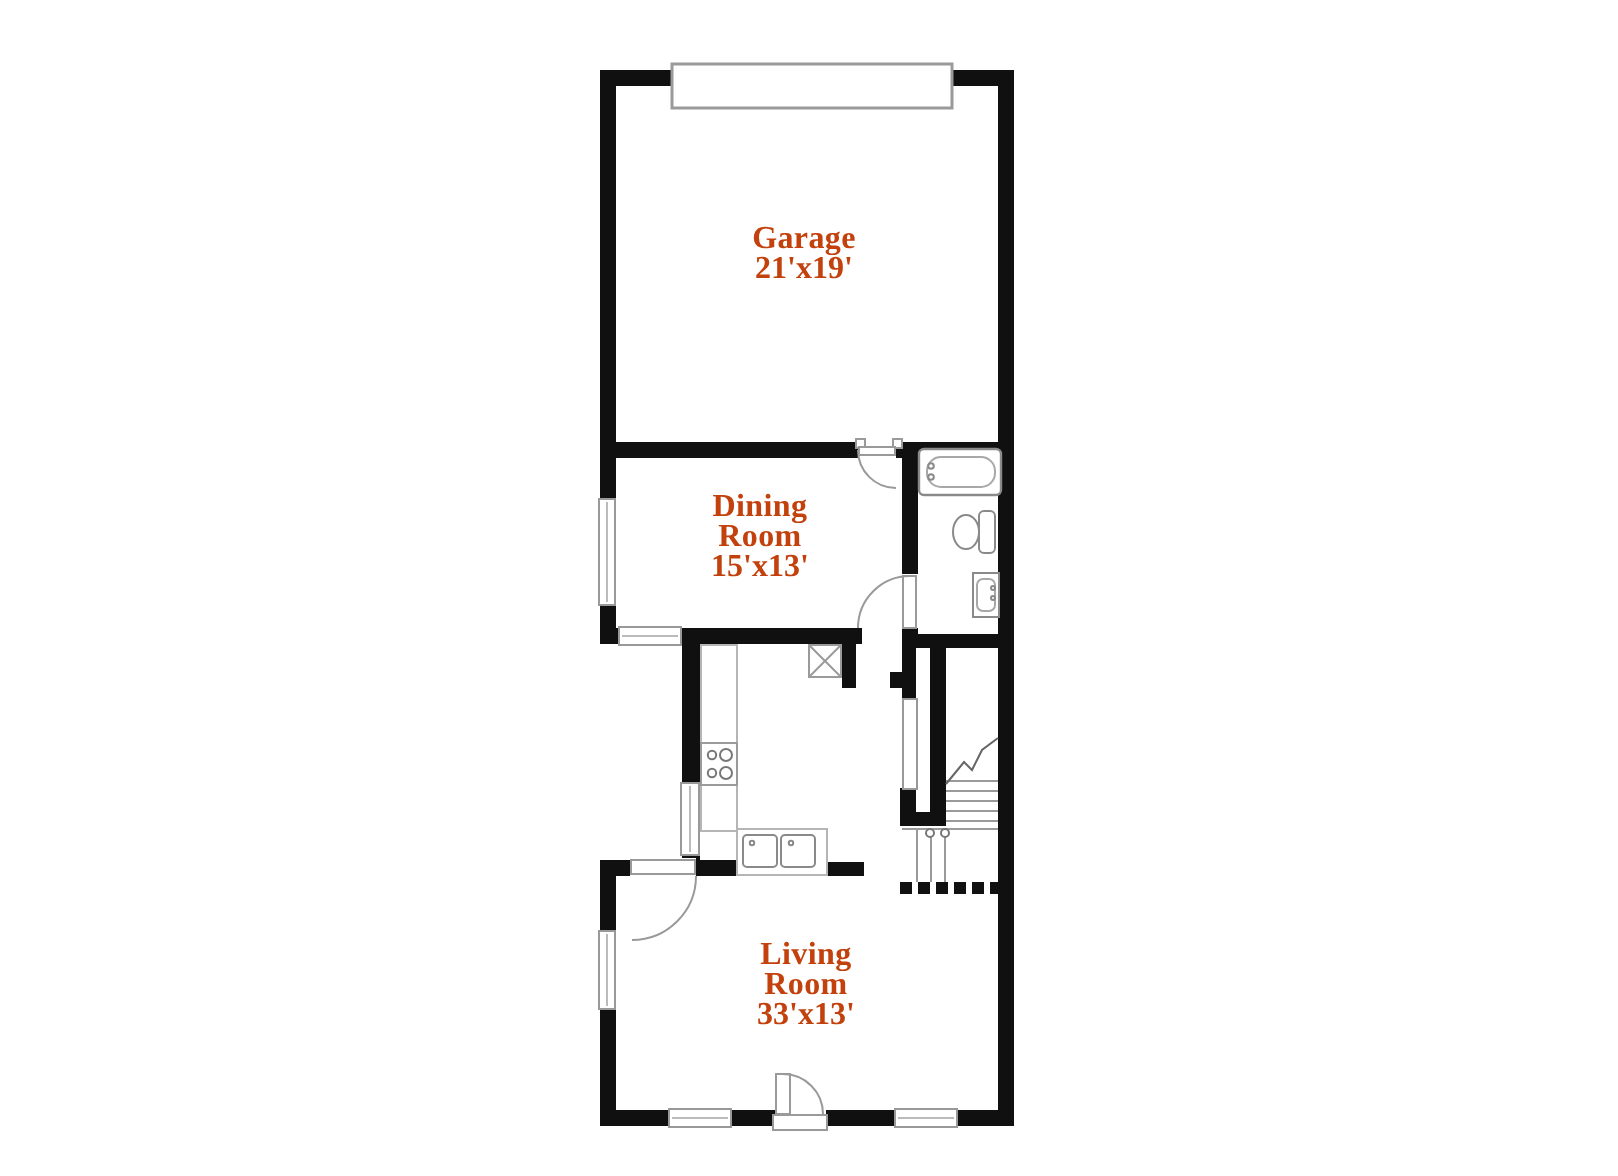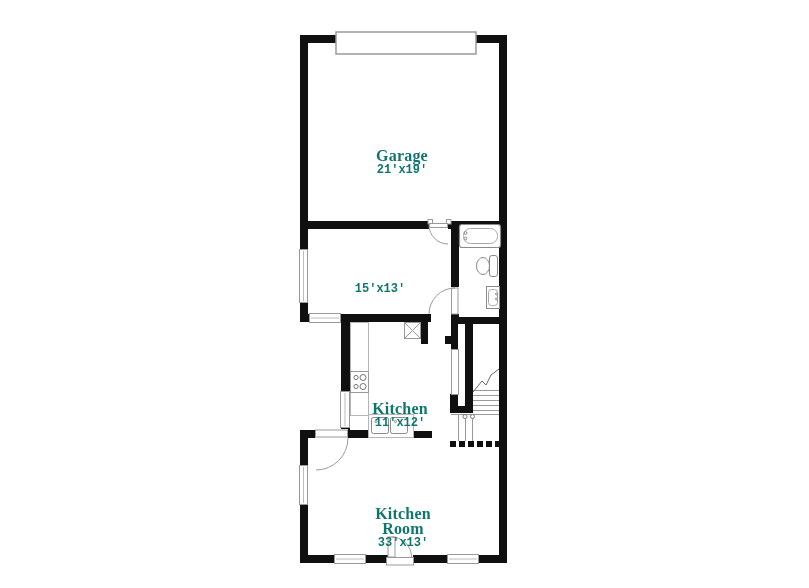"Garage" .room-label { color: #0f766e -> #c2410c; margin-top: 36px -> none }
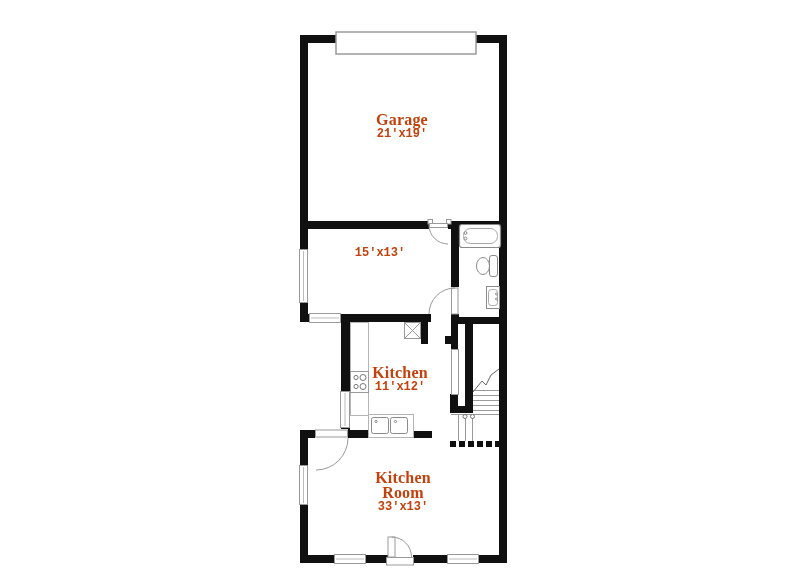"21'x19'" .room-dims { font-family: Liberation Mono, monospace -> none; font-size: 12px -> 16px }
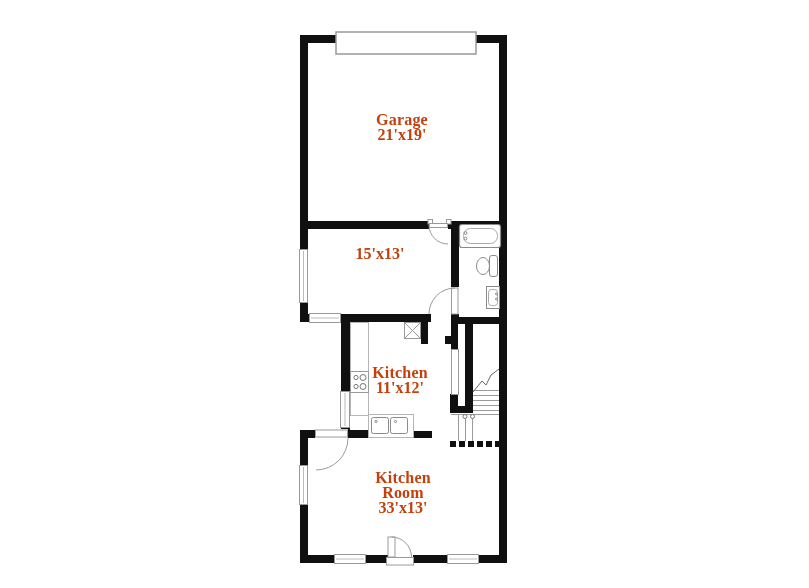"Dining Room" span.room-name { html: none -> <span>Dining Room</span> }
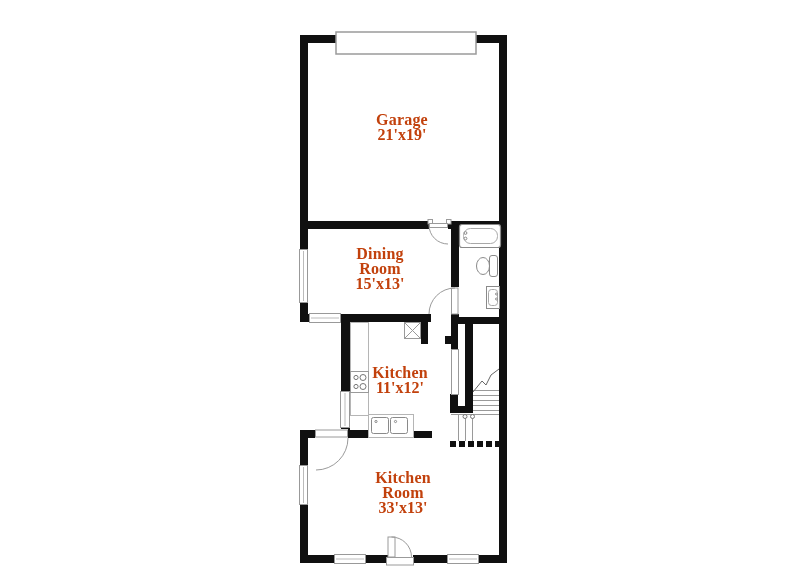"Kitchen" div.room-label { html: <div> <span>Kitchen</span> <span>11'x12'</span> </div> -> none }
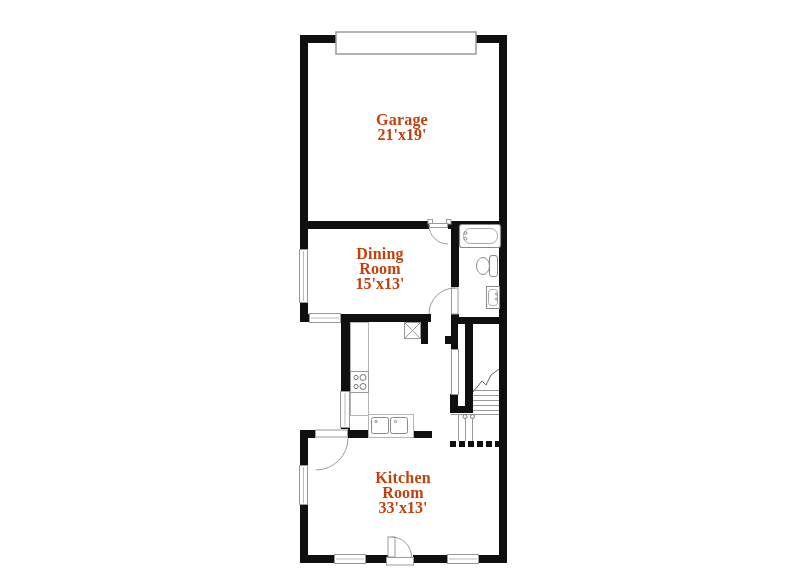"Kitchen Room" span.room-name { text: Kitchen -> Living }
